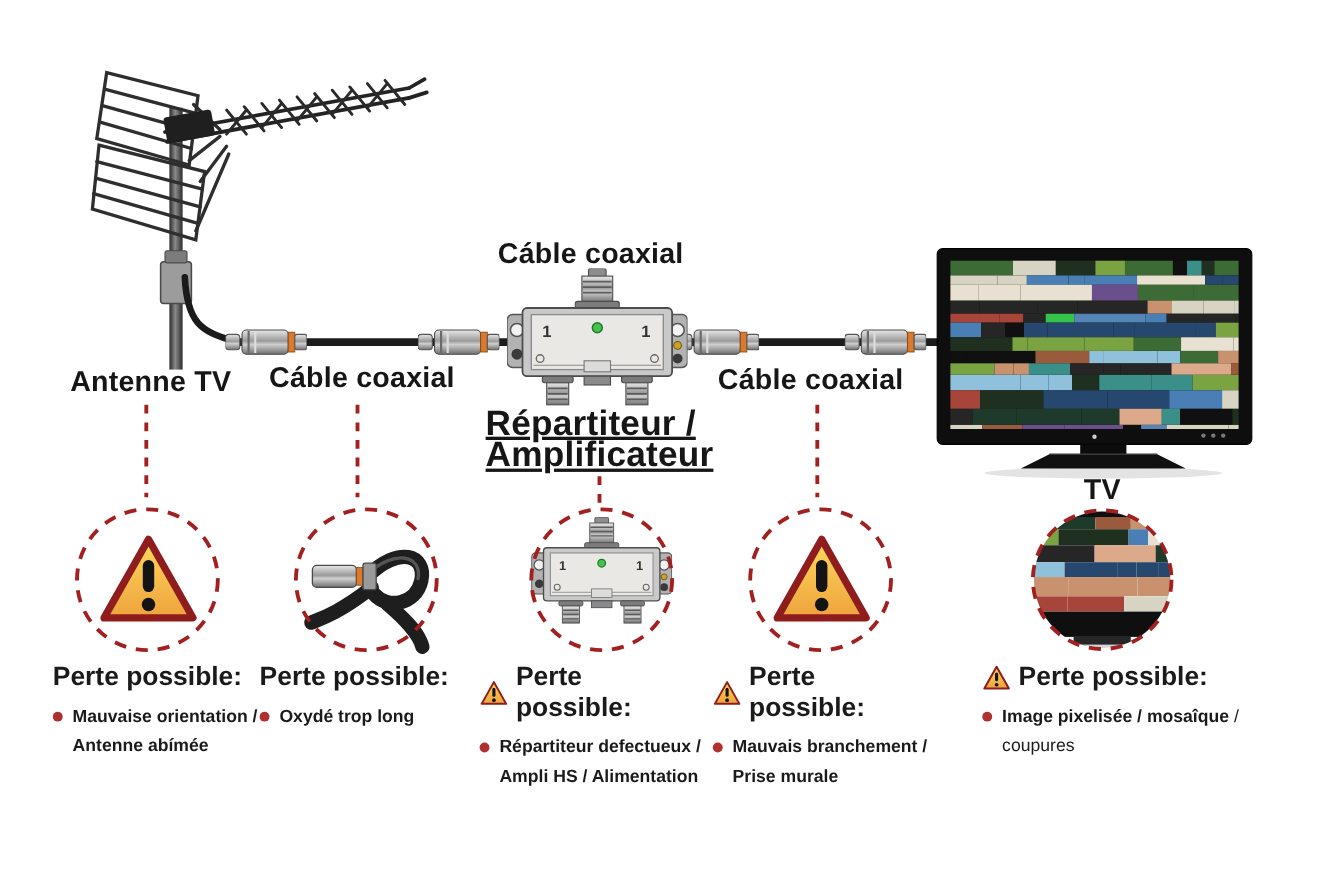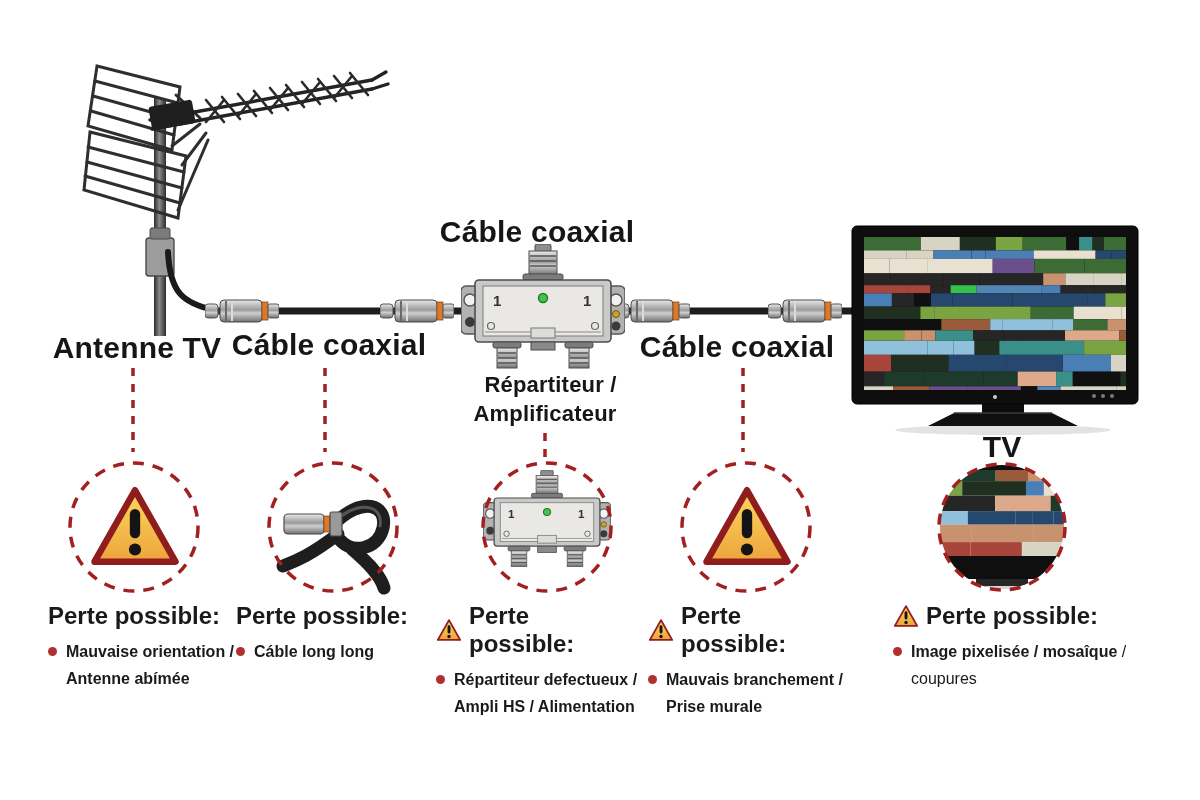"Cáble coaxial" .label { font-size: 30px -> 26px }
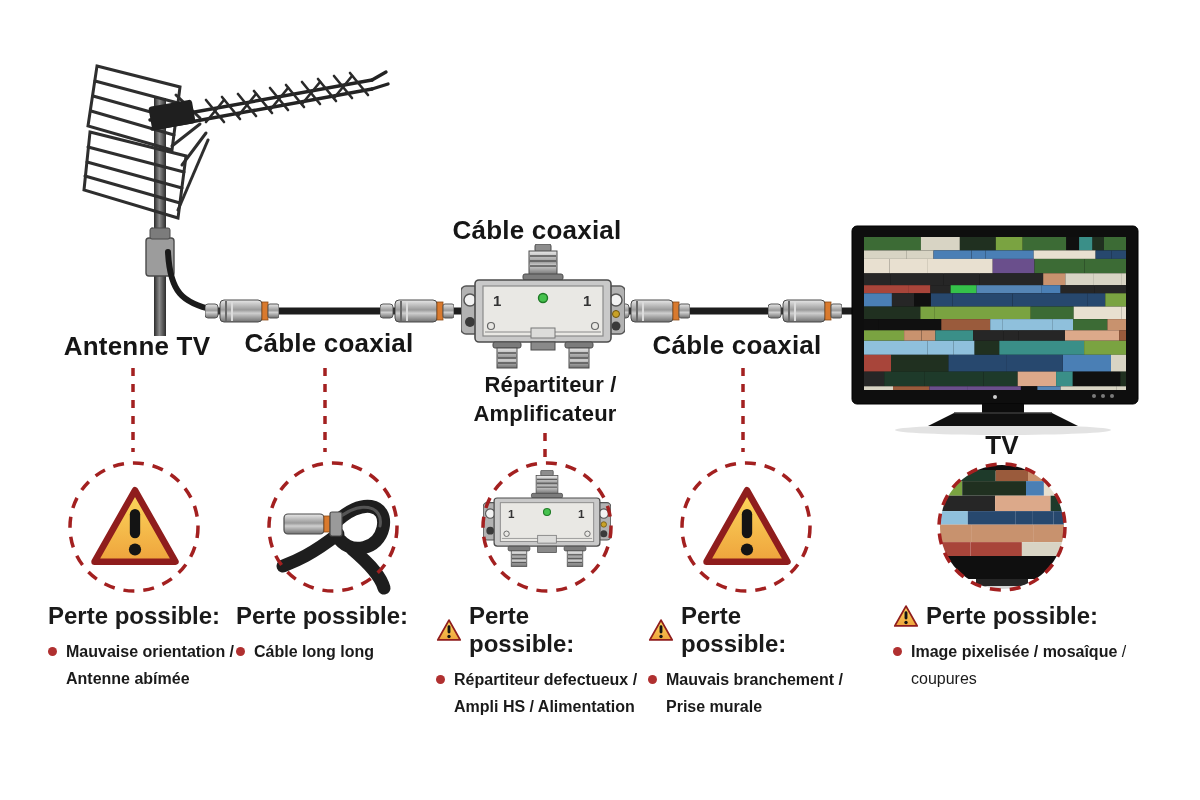"Répartiteur /" .label.two-line { font-size: 22px -> 32px; text-align: right -> left; text-decoration: none -> underline }
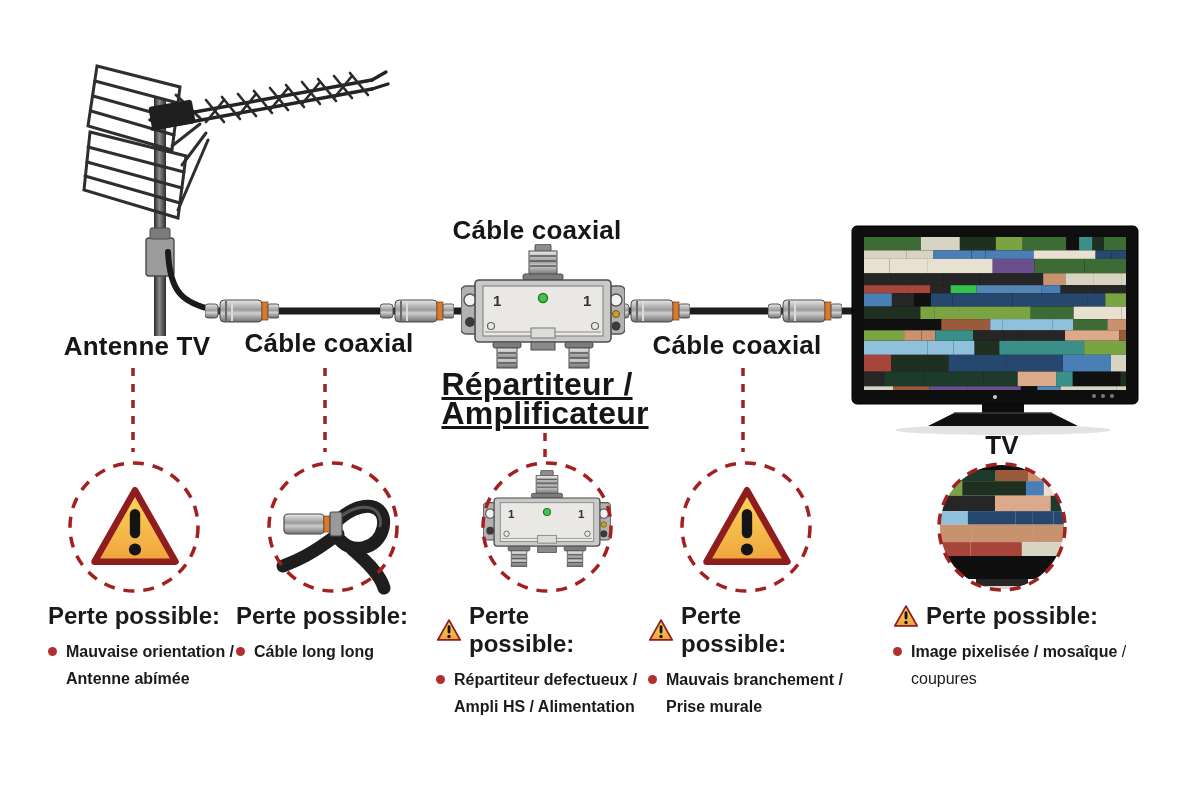"Cáble long long" span.w-semibold { text: Cáble long -> Oxydé trop }
